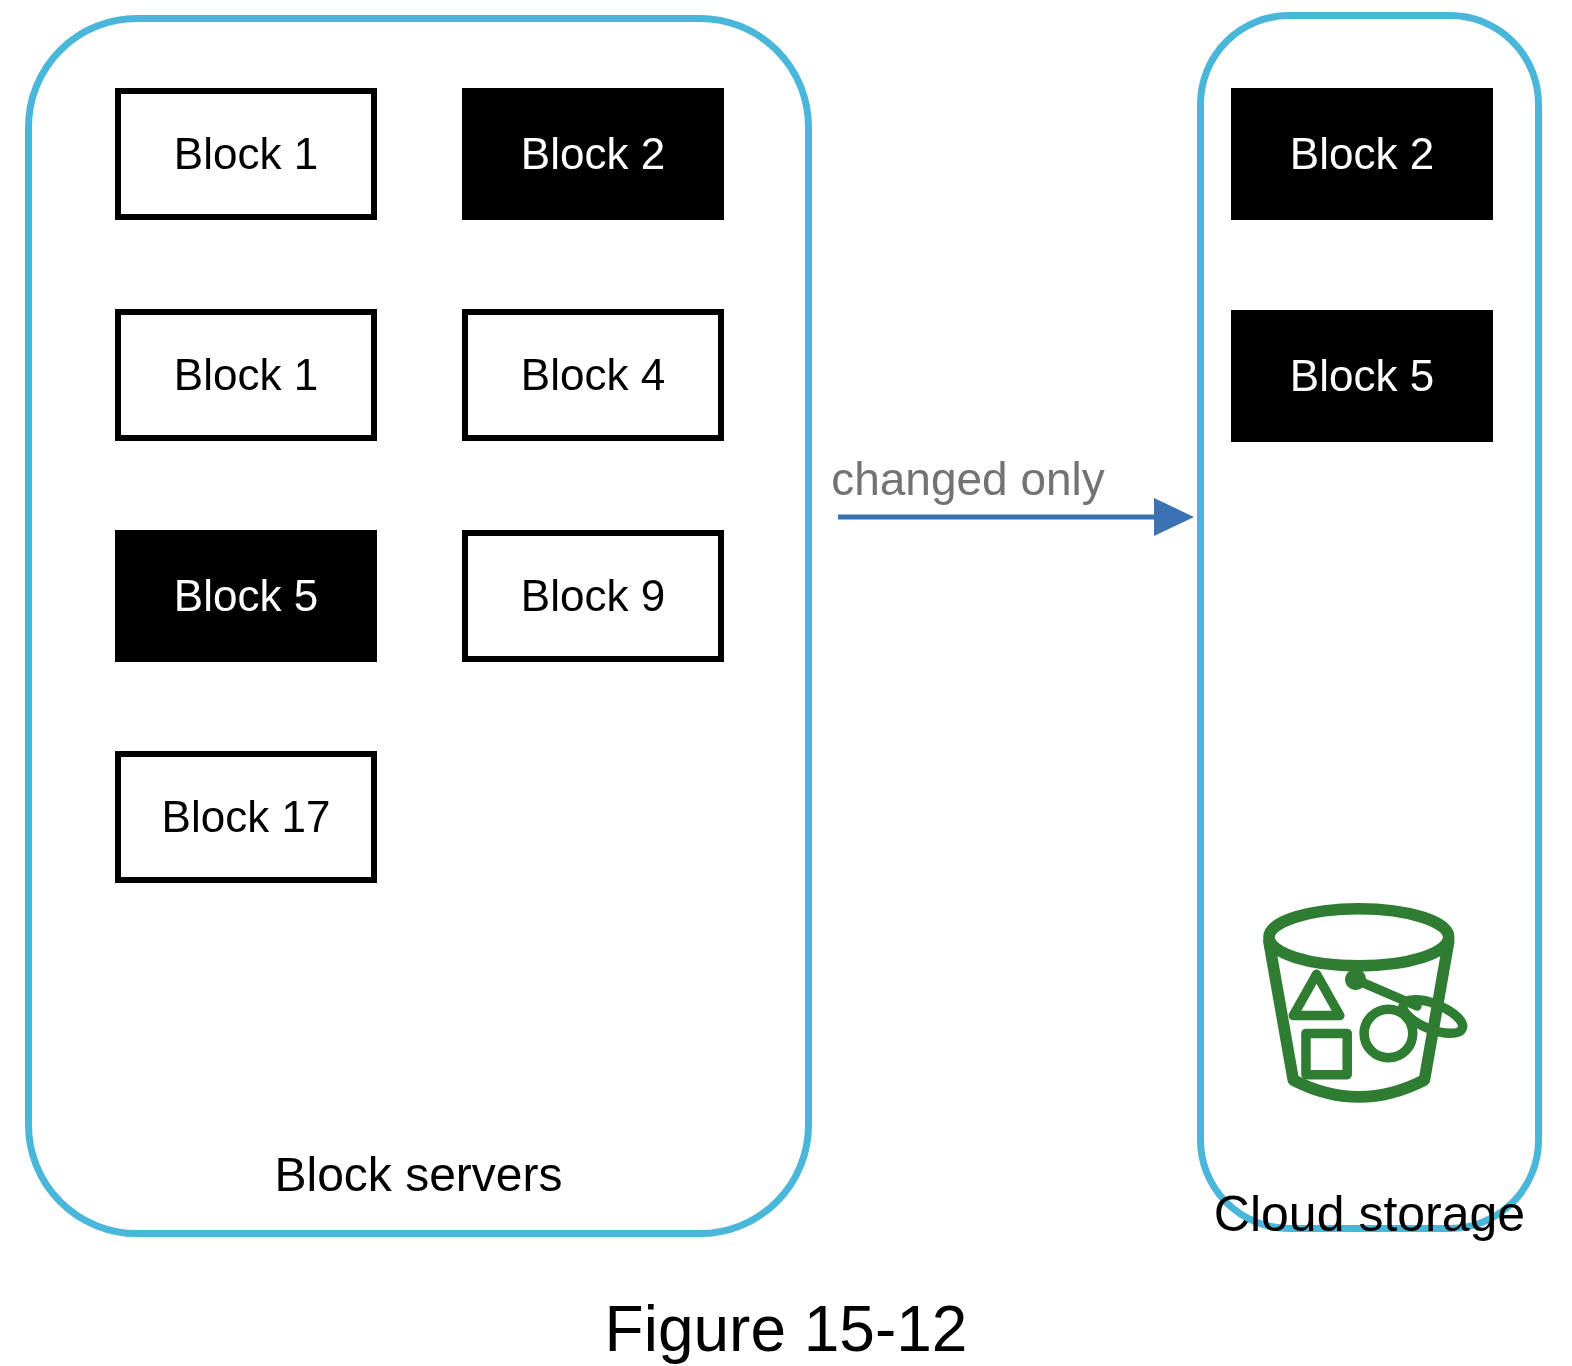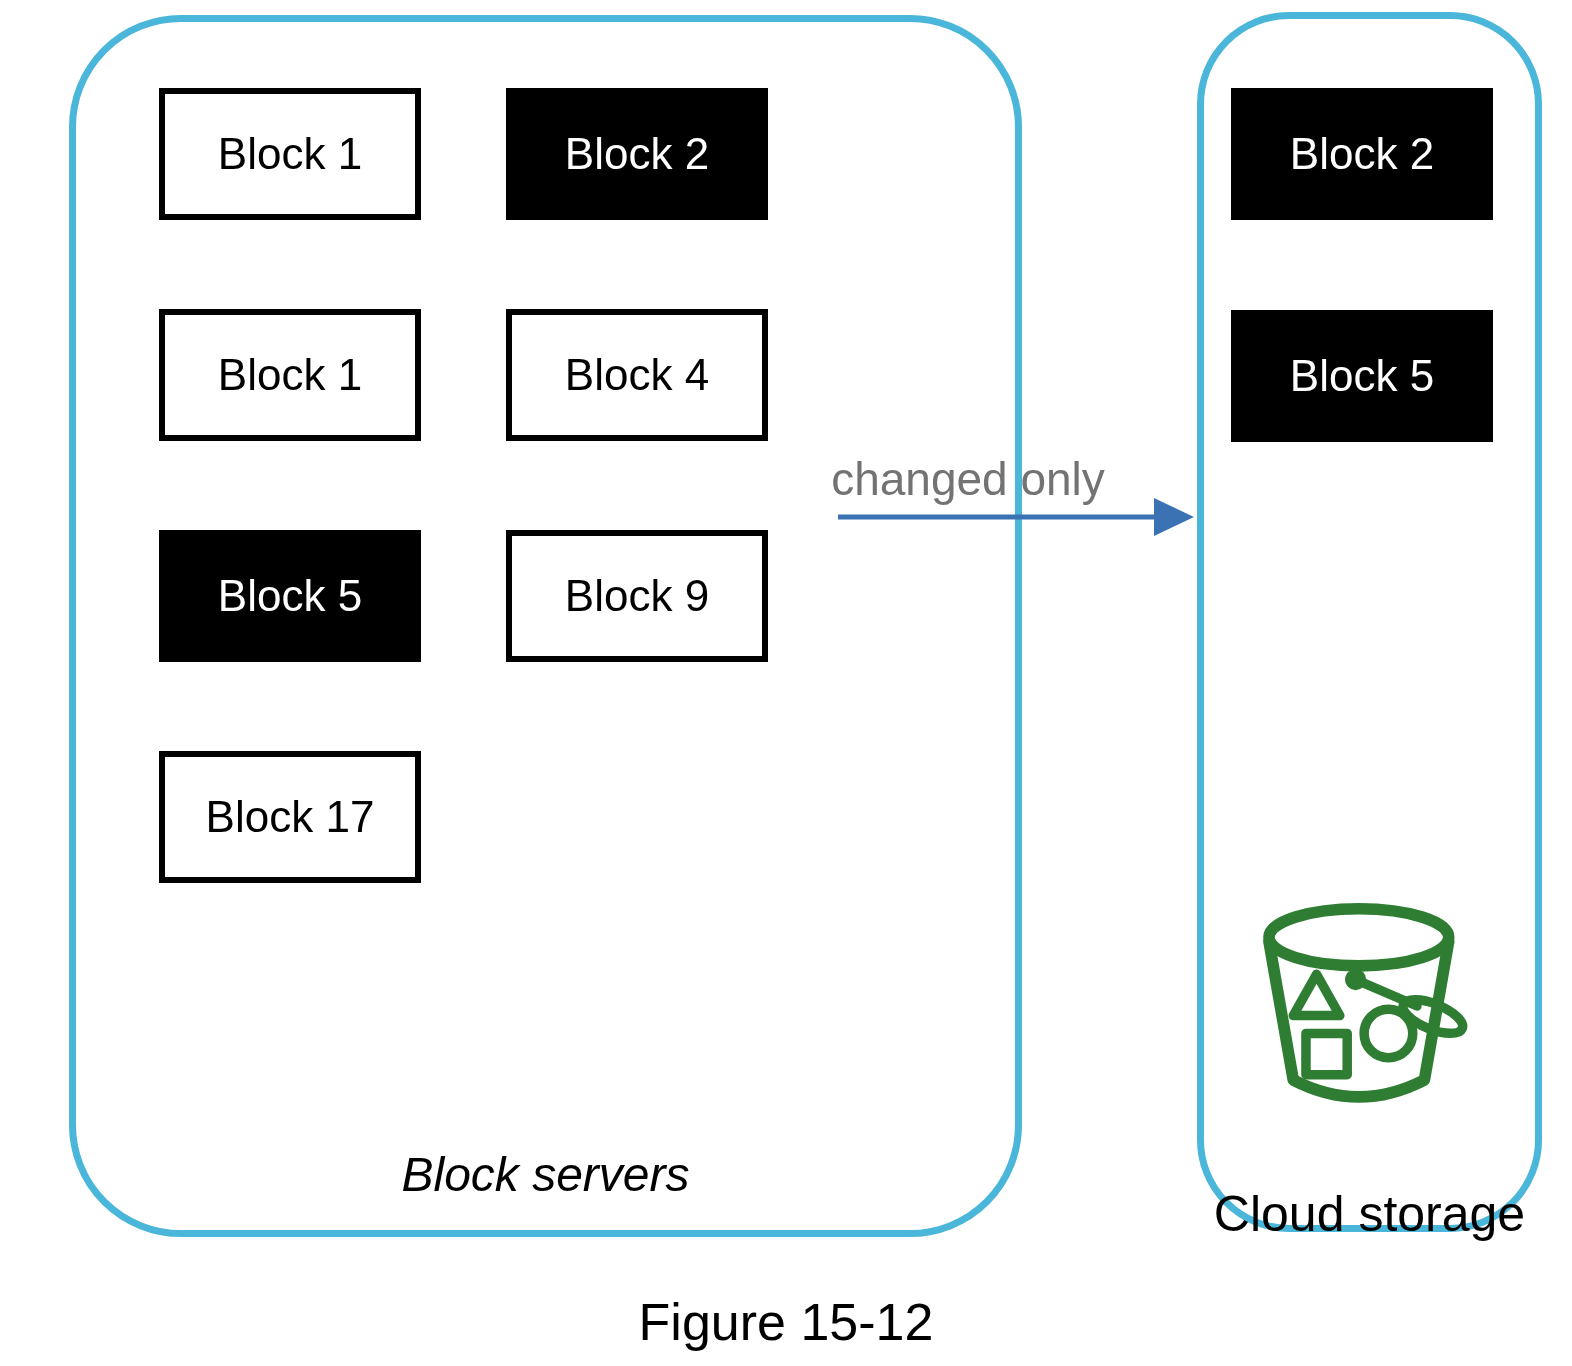"Block 1" #block-servers { margin-left: 44px -> none; width: 953px -> 787px }
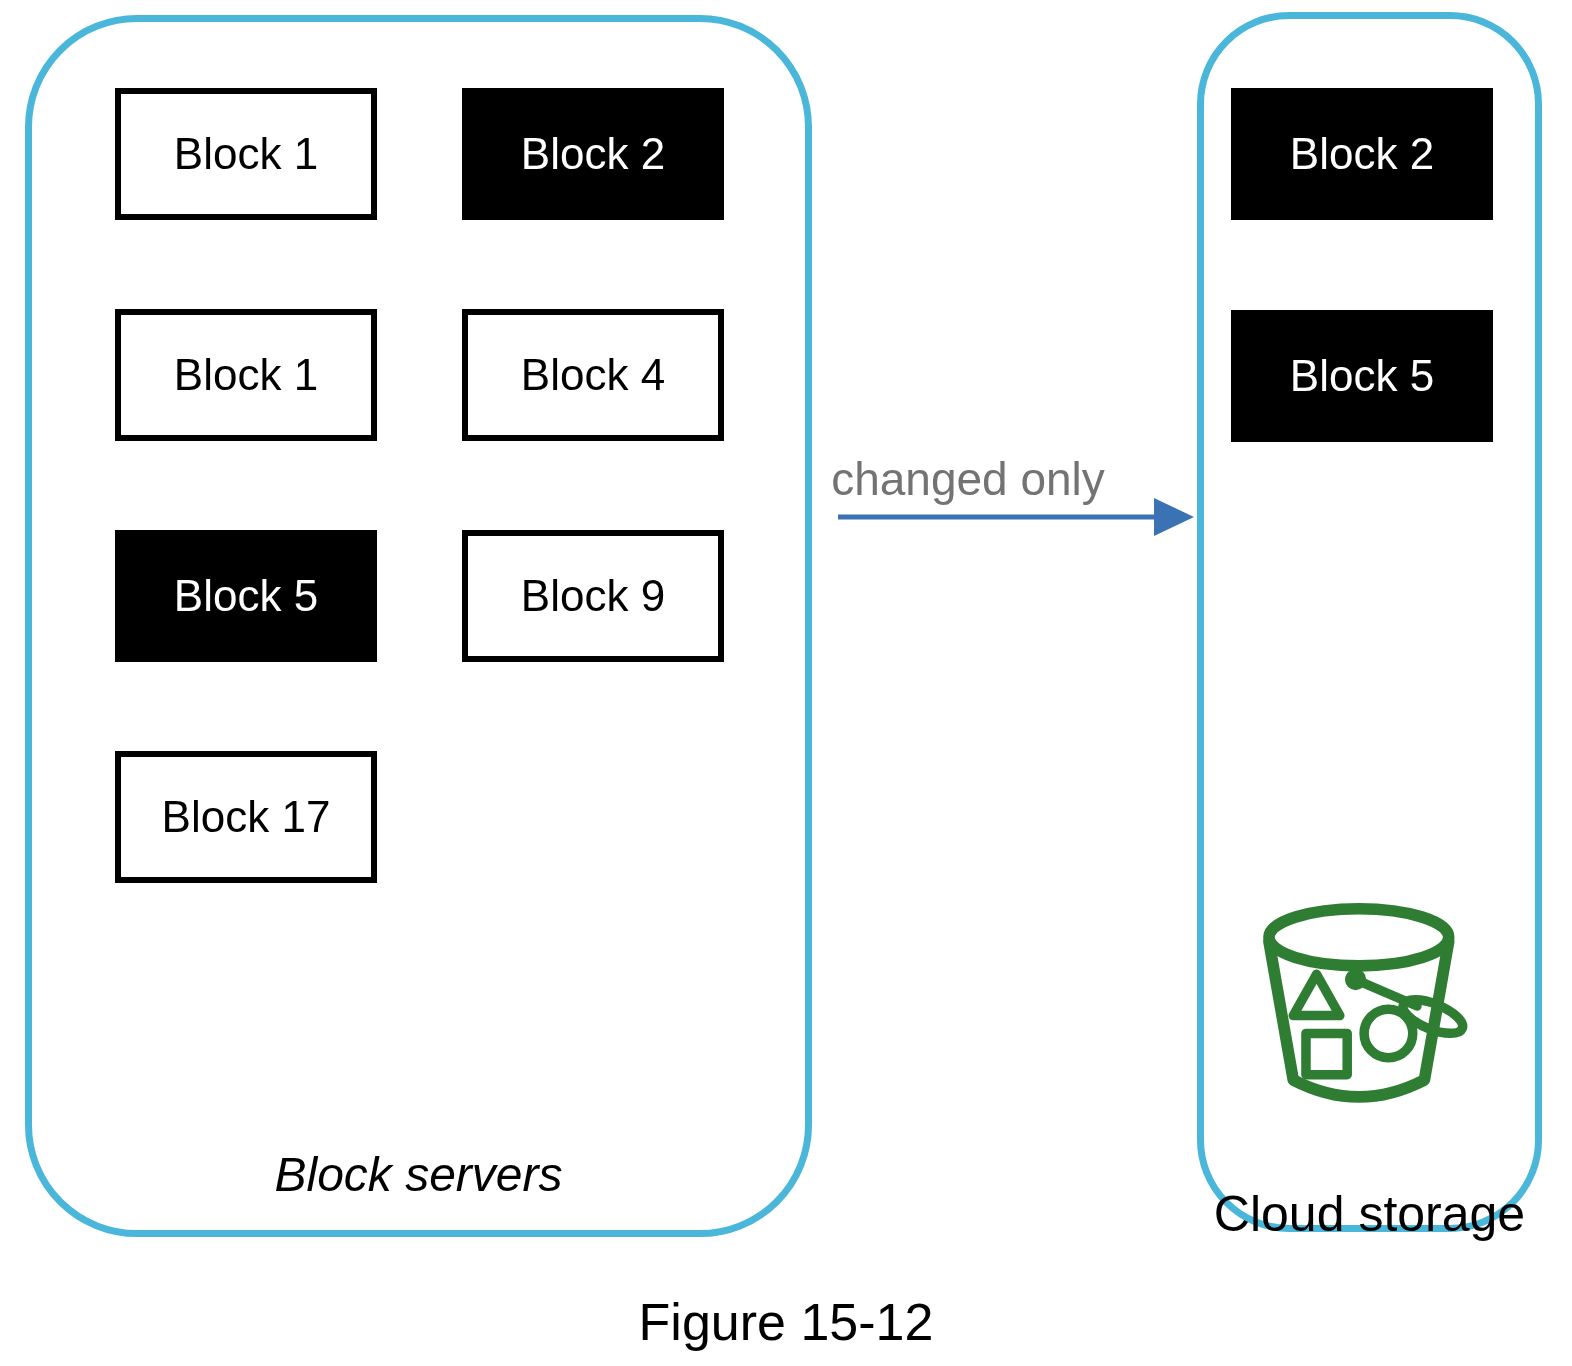"Block servers" #block-servers .container-label { font-style: italic -> none }
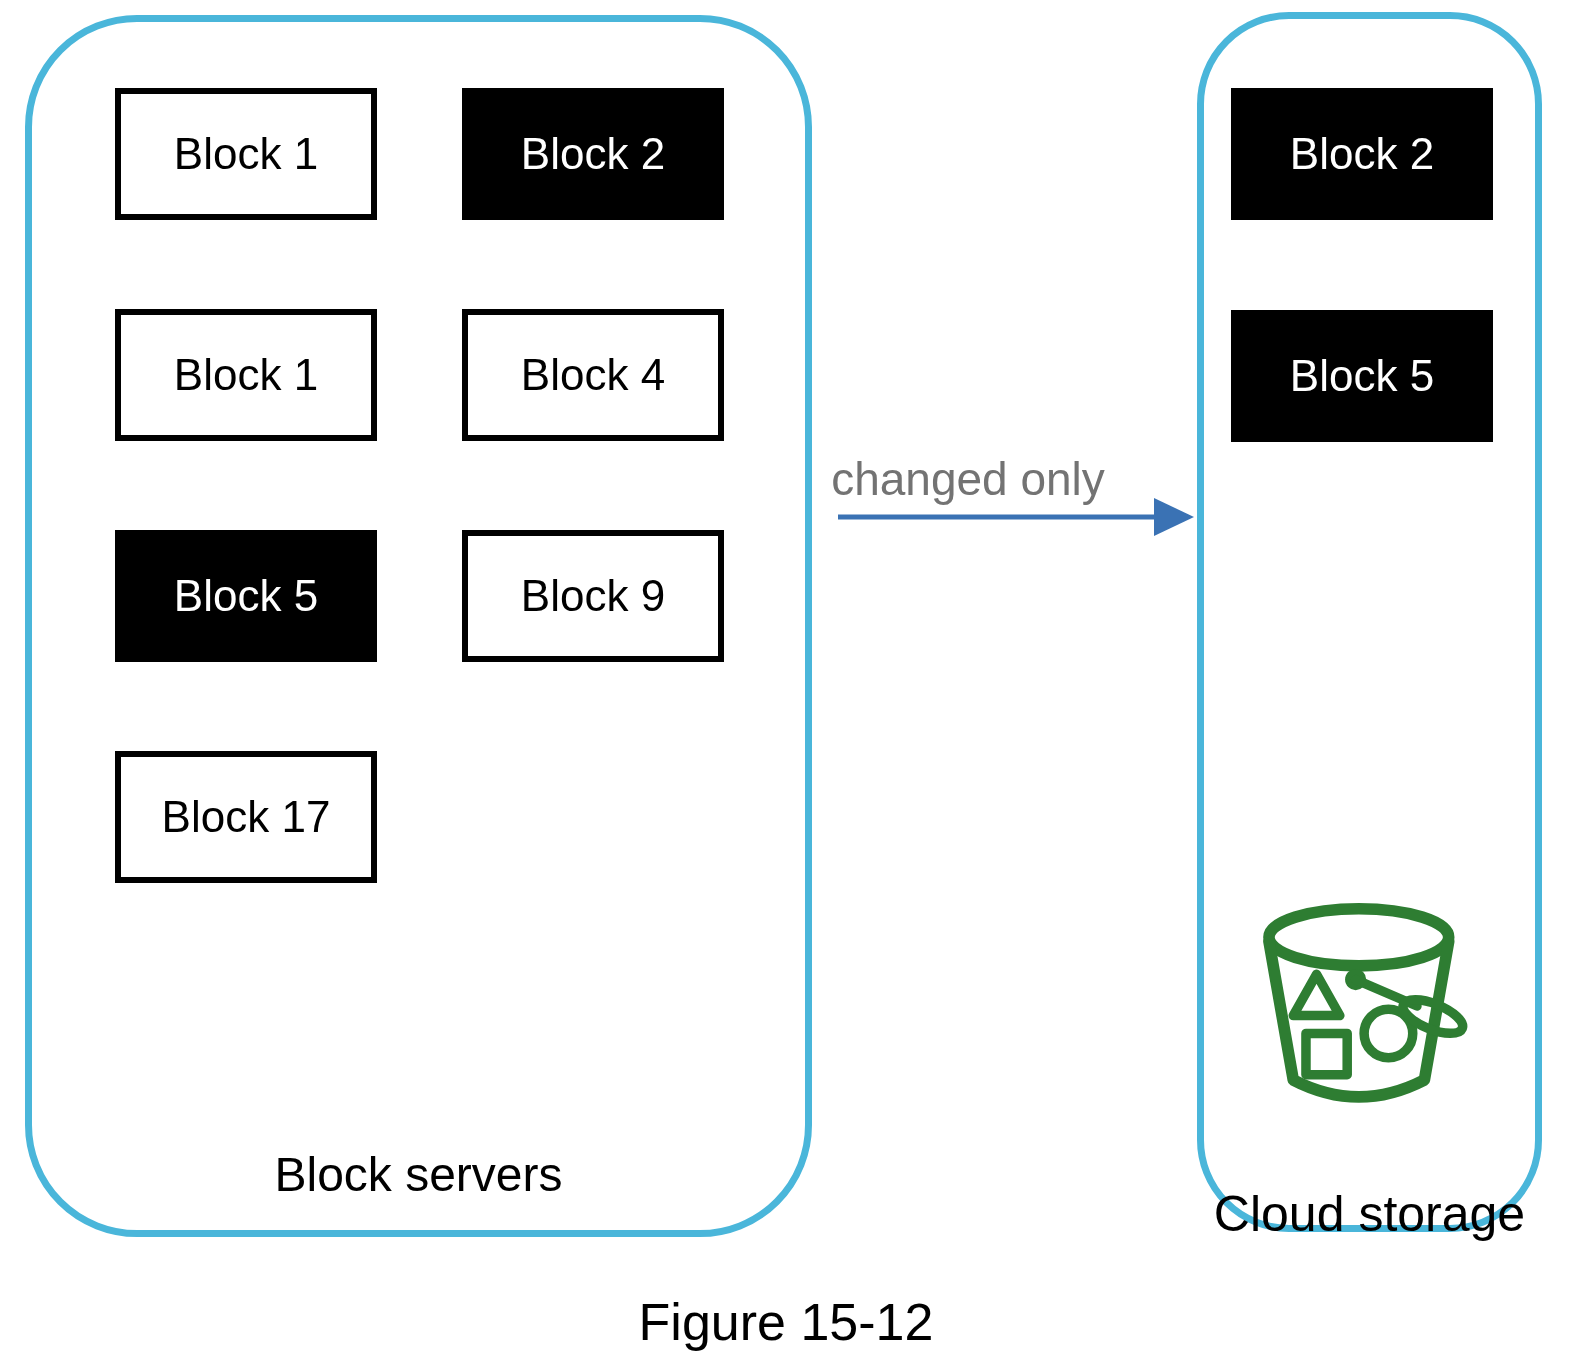"Figure 15-12" #figure-caption { font-size: 52px -> 64px }
